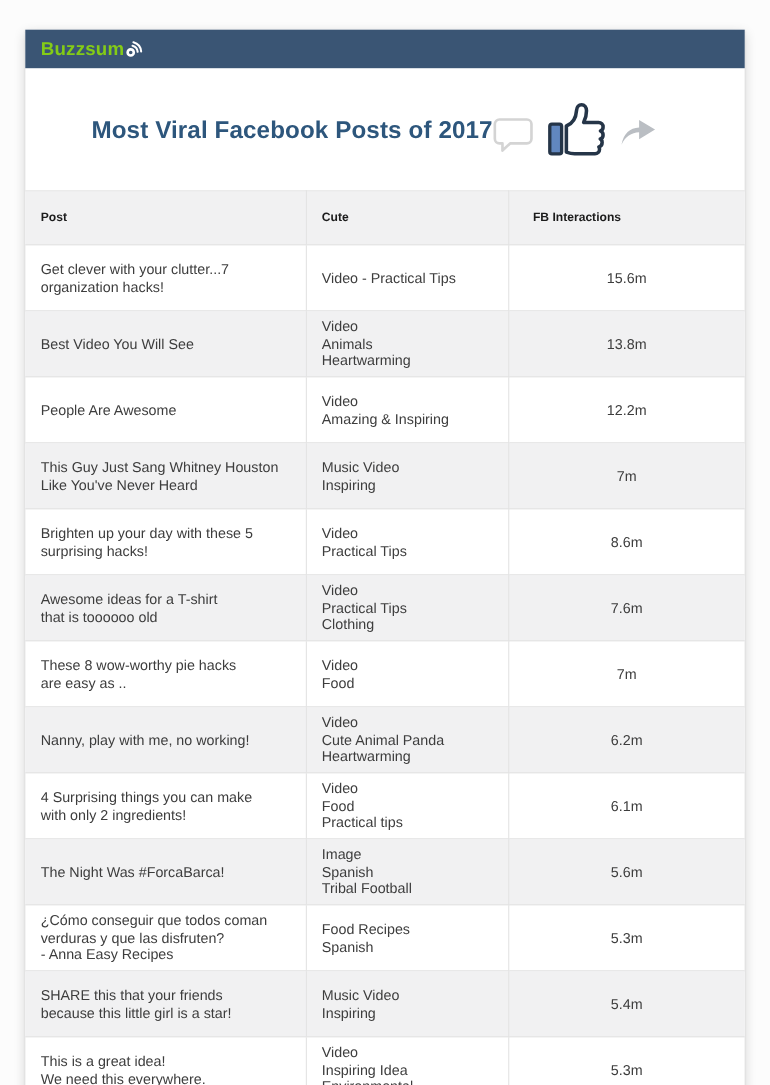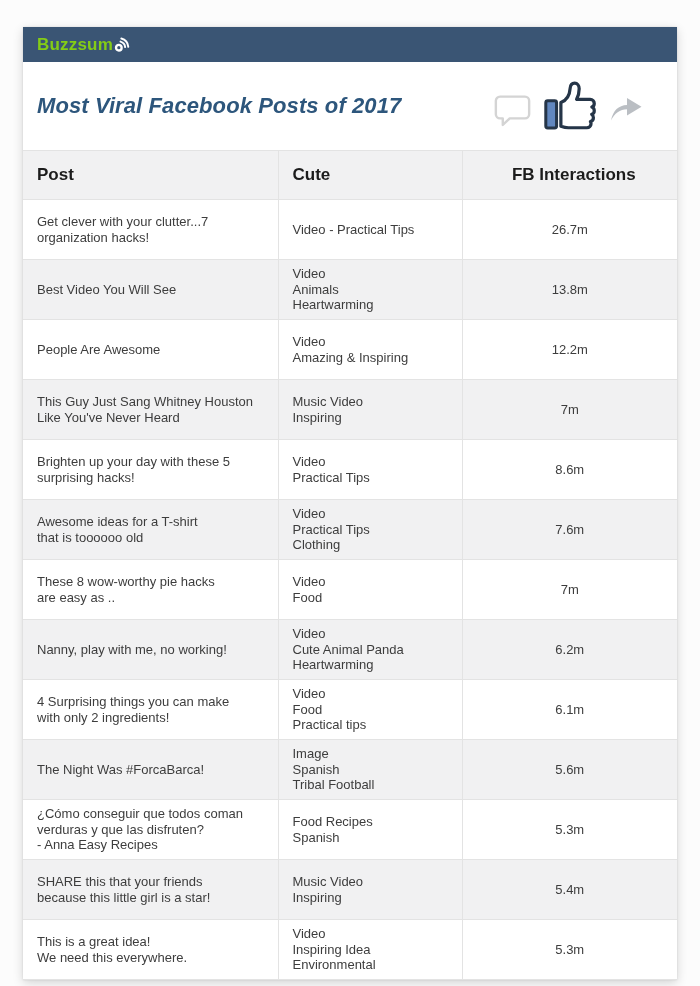"Most Viral Facebook Posts of" .title-section { font-style: italic -> none; height: 88px -> 111px; justify-content: space-between -> center }
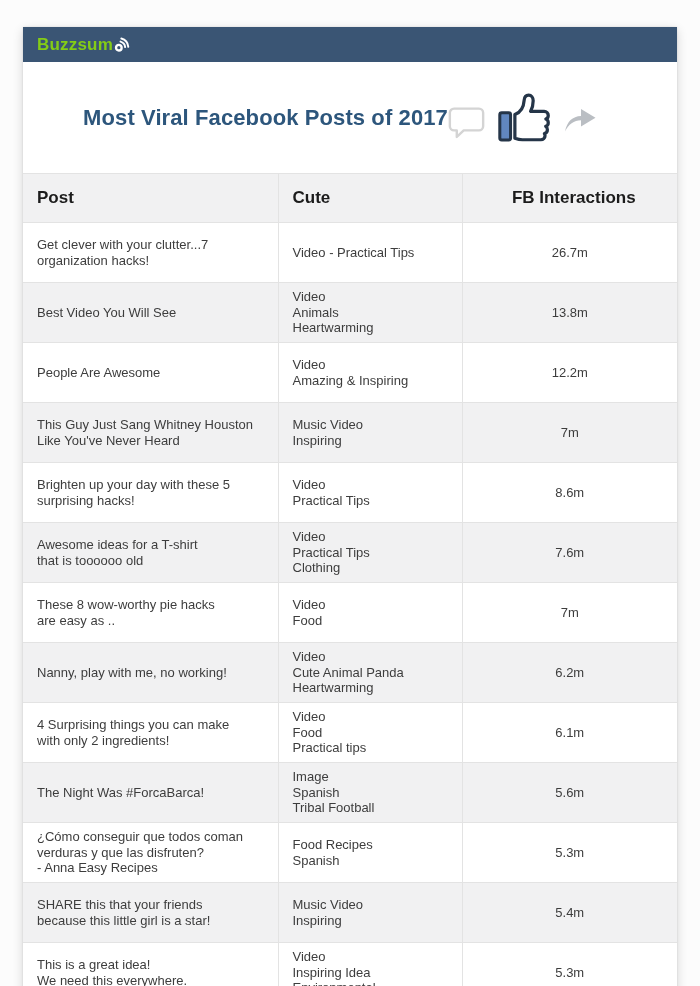"Post" th { font-size: 17px -> 11px }
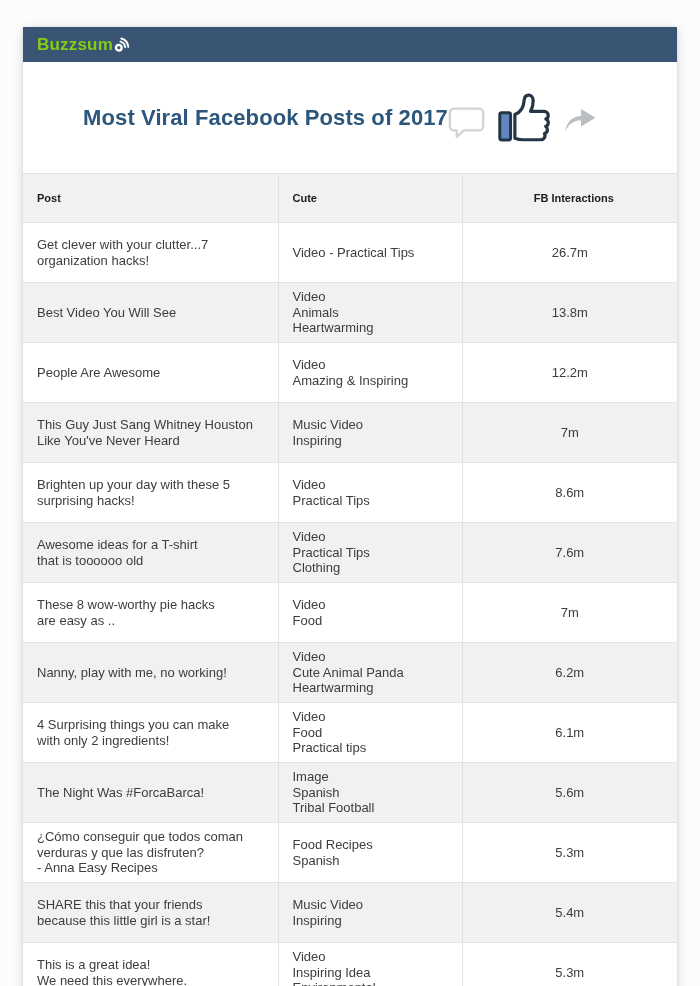"FB Interactions" th.center { text-align: center -> left }
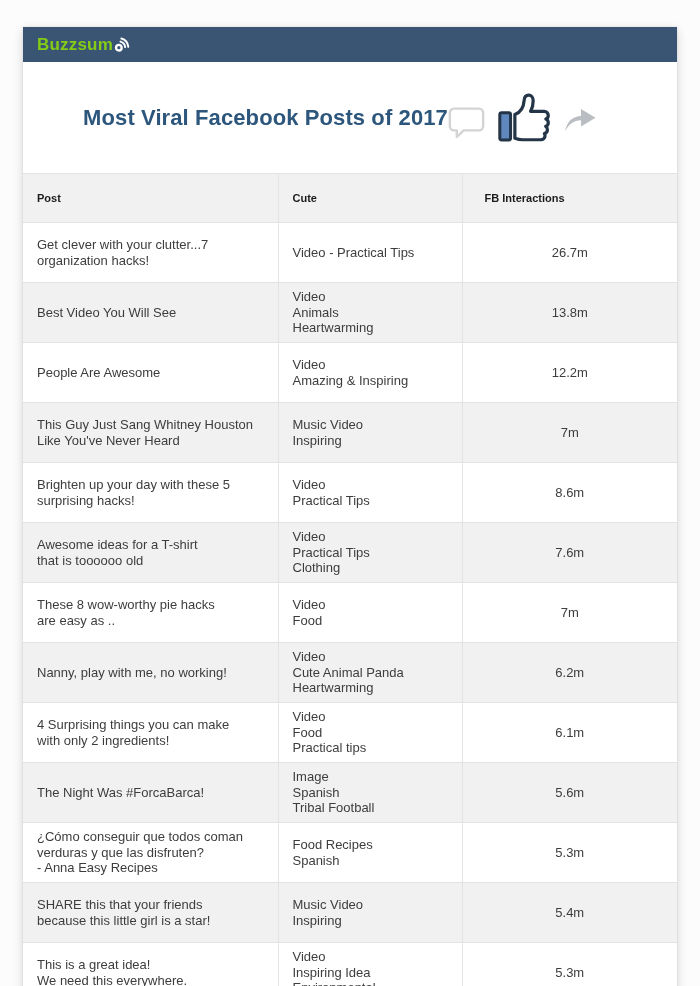"26.7m" td.num { text: 26.7m -> 15.6m }
